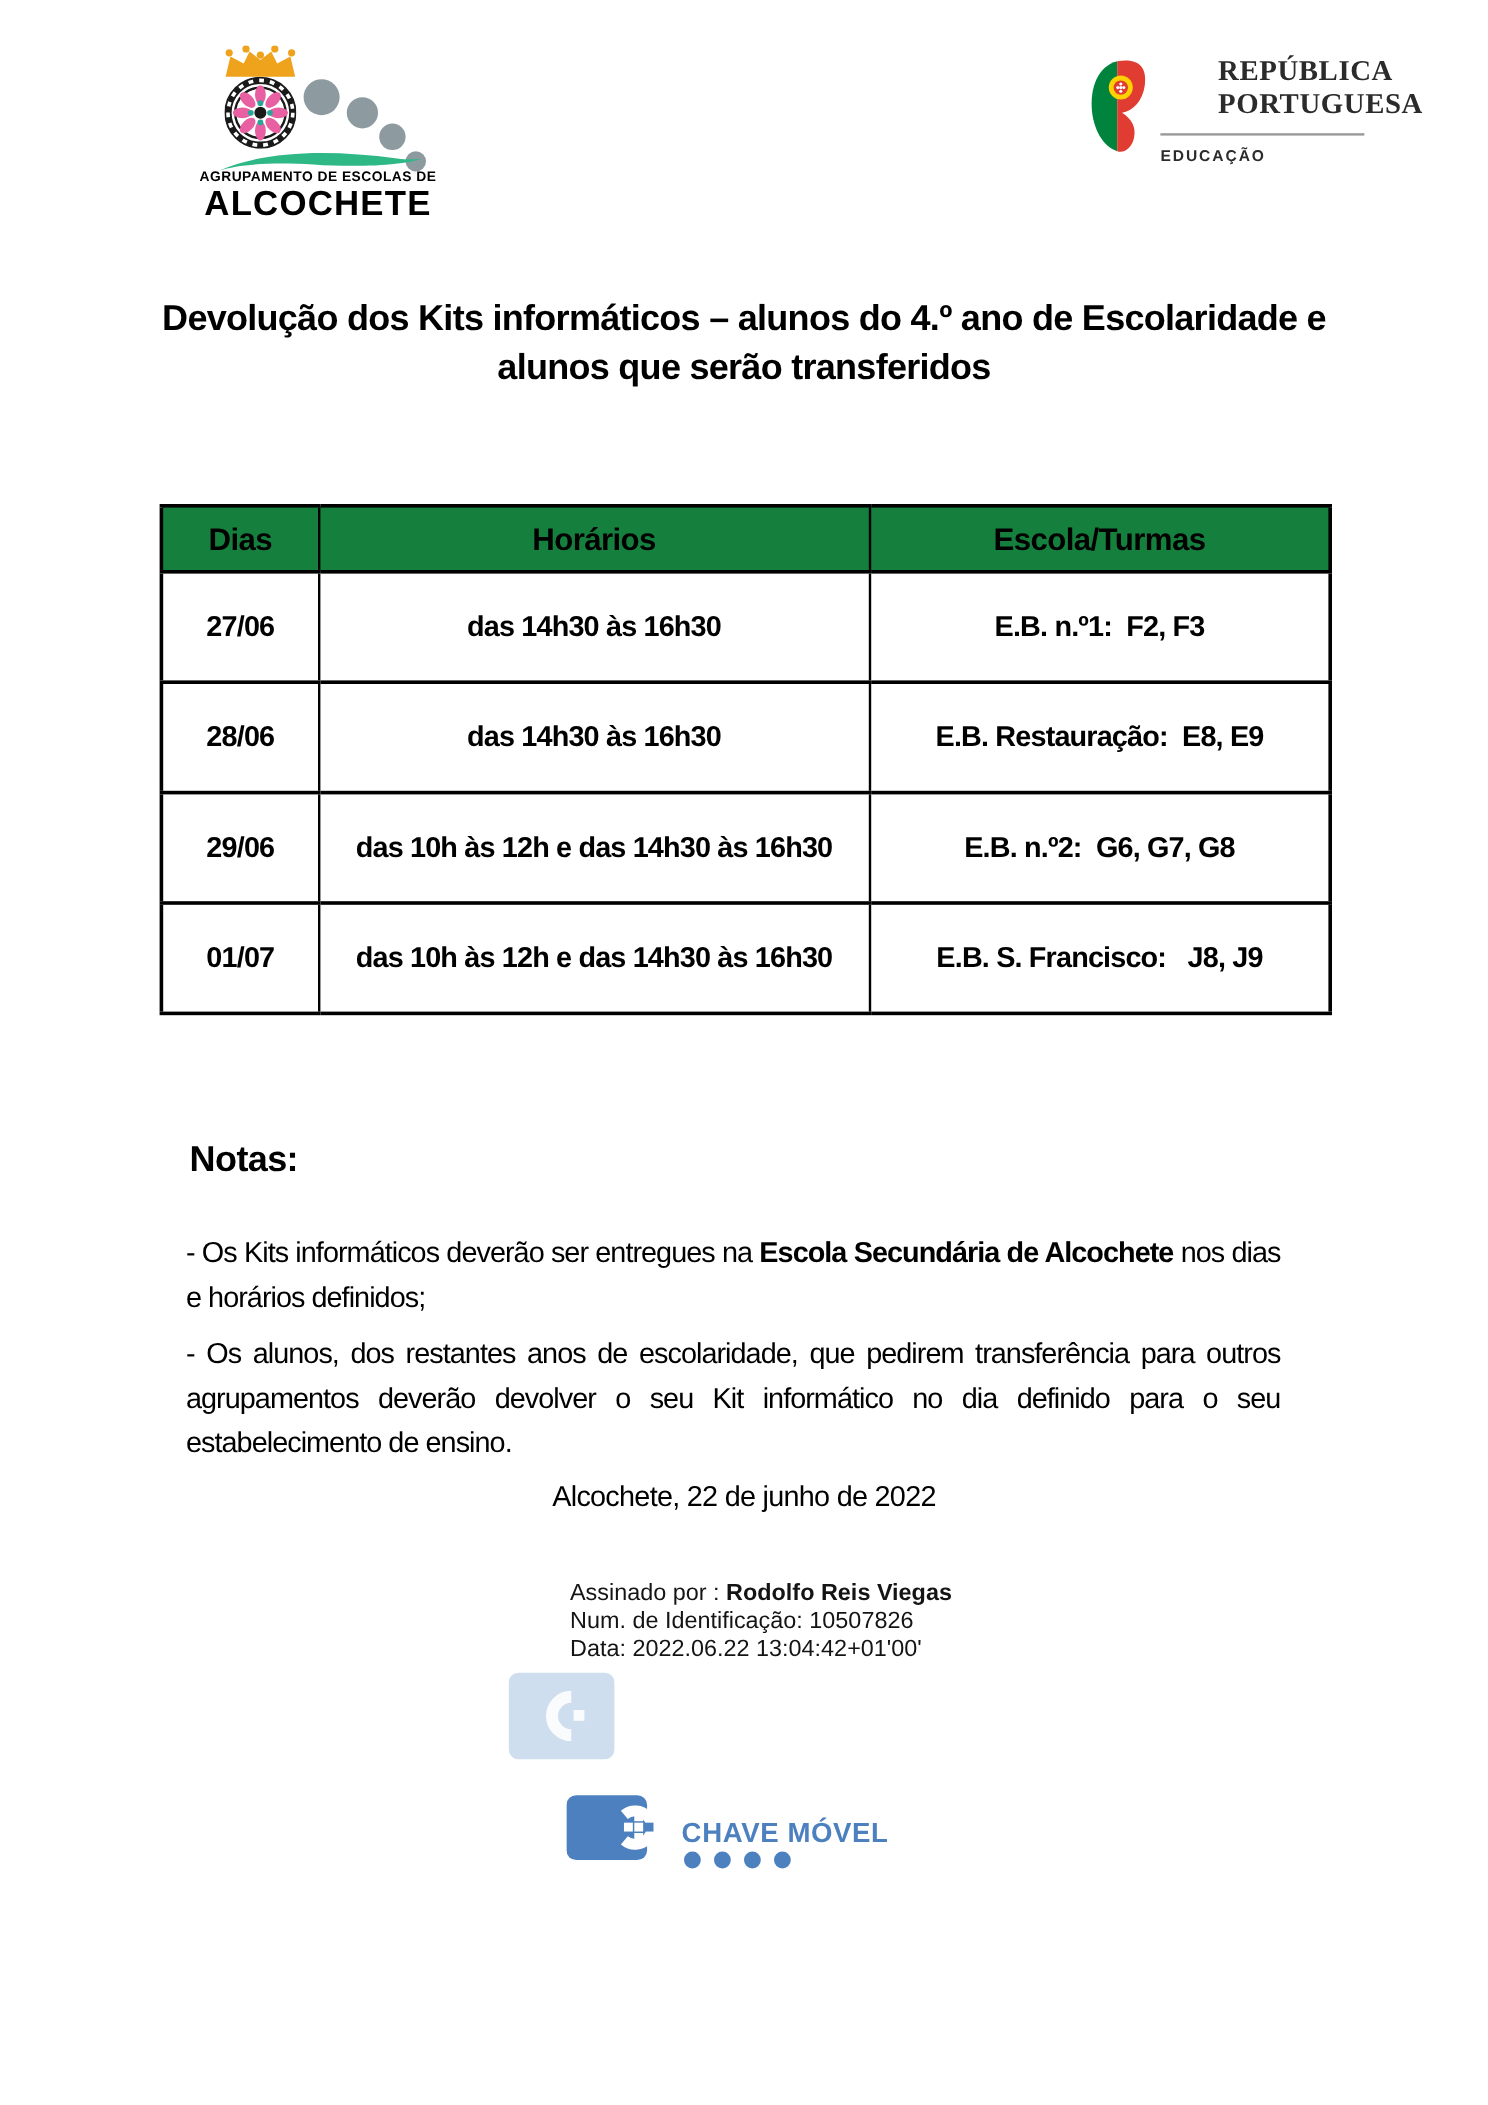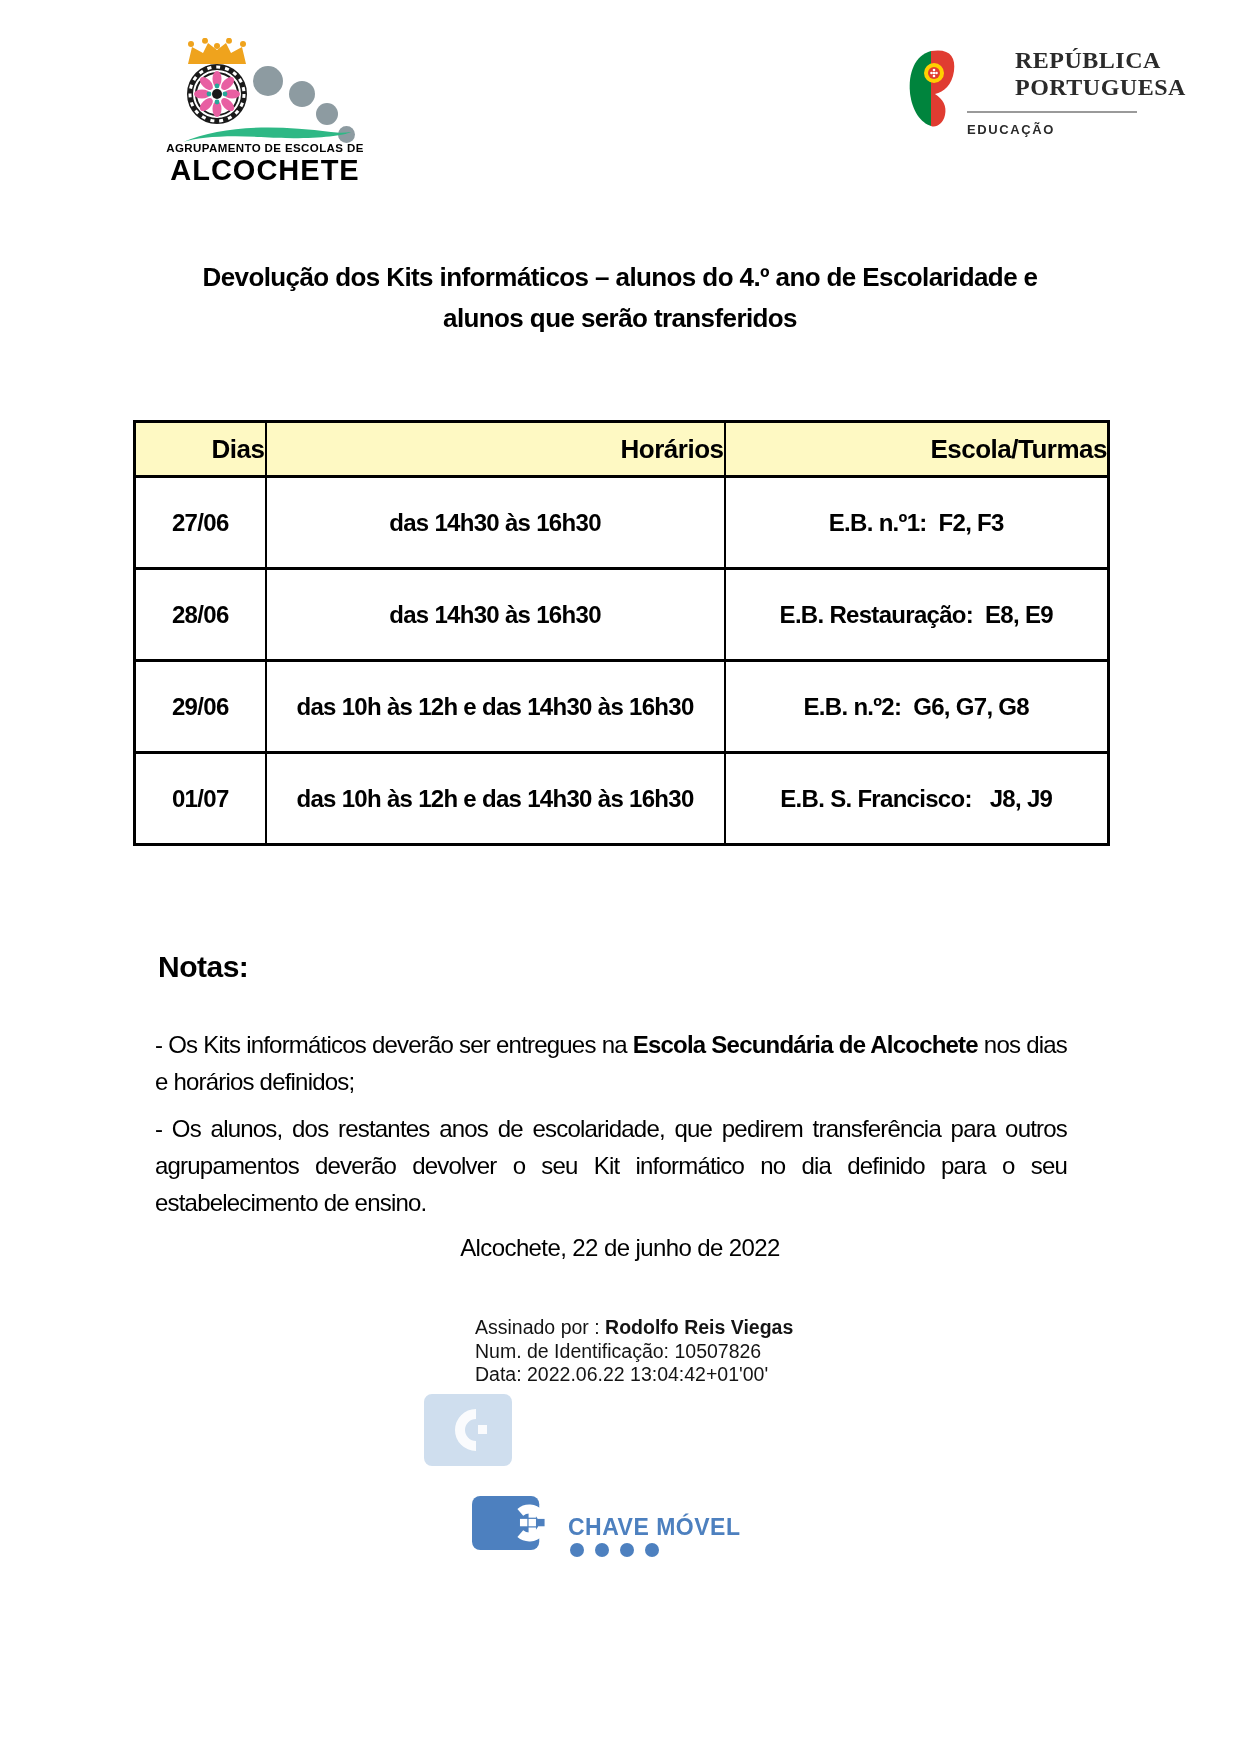"Devolução dos Kits informáticos –" .title { font-size: 26px -> 30px; top: 257px -> 245px }
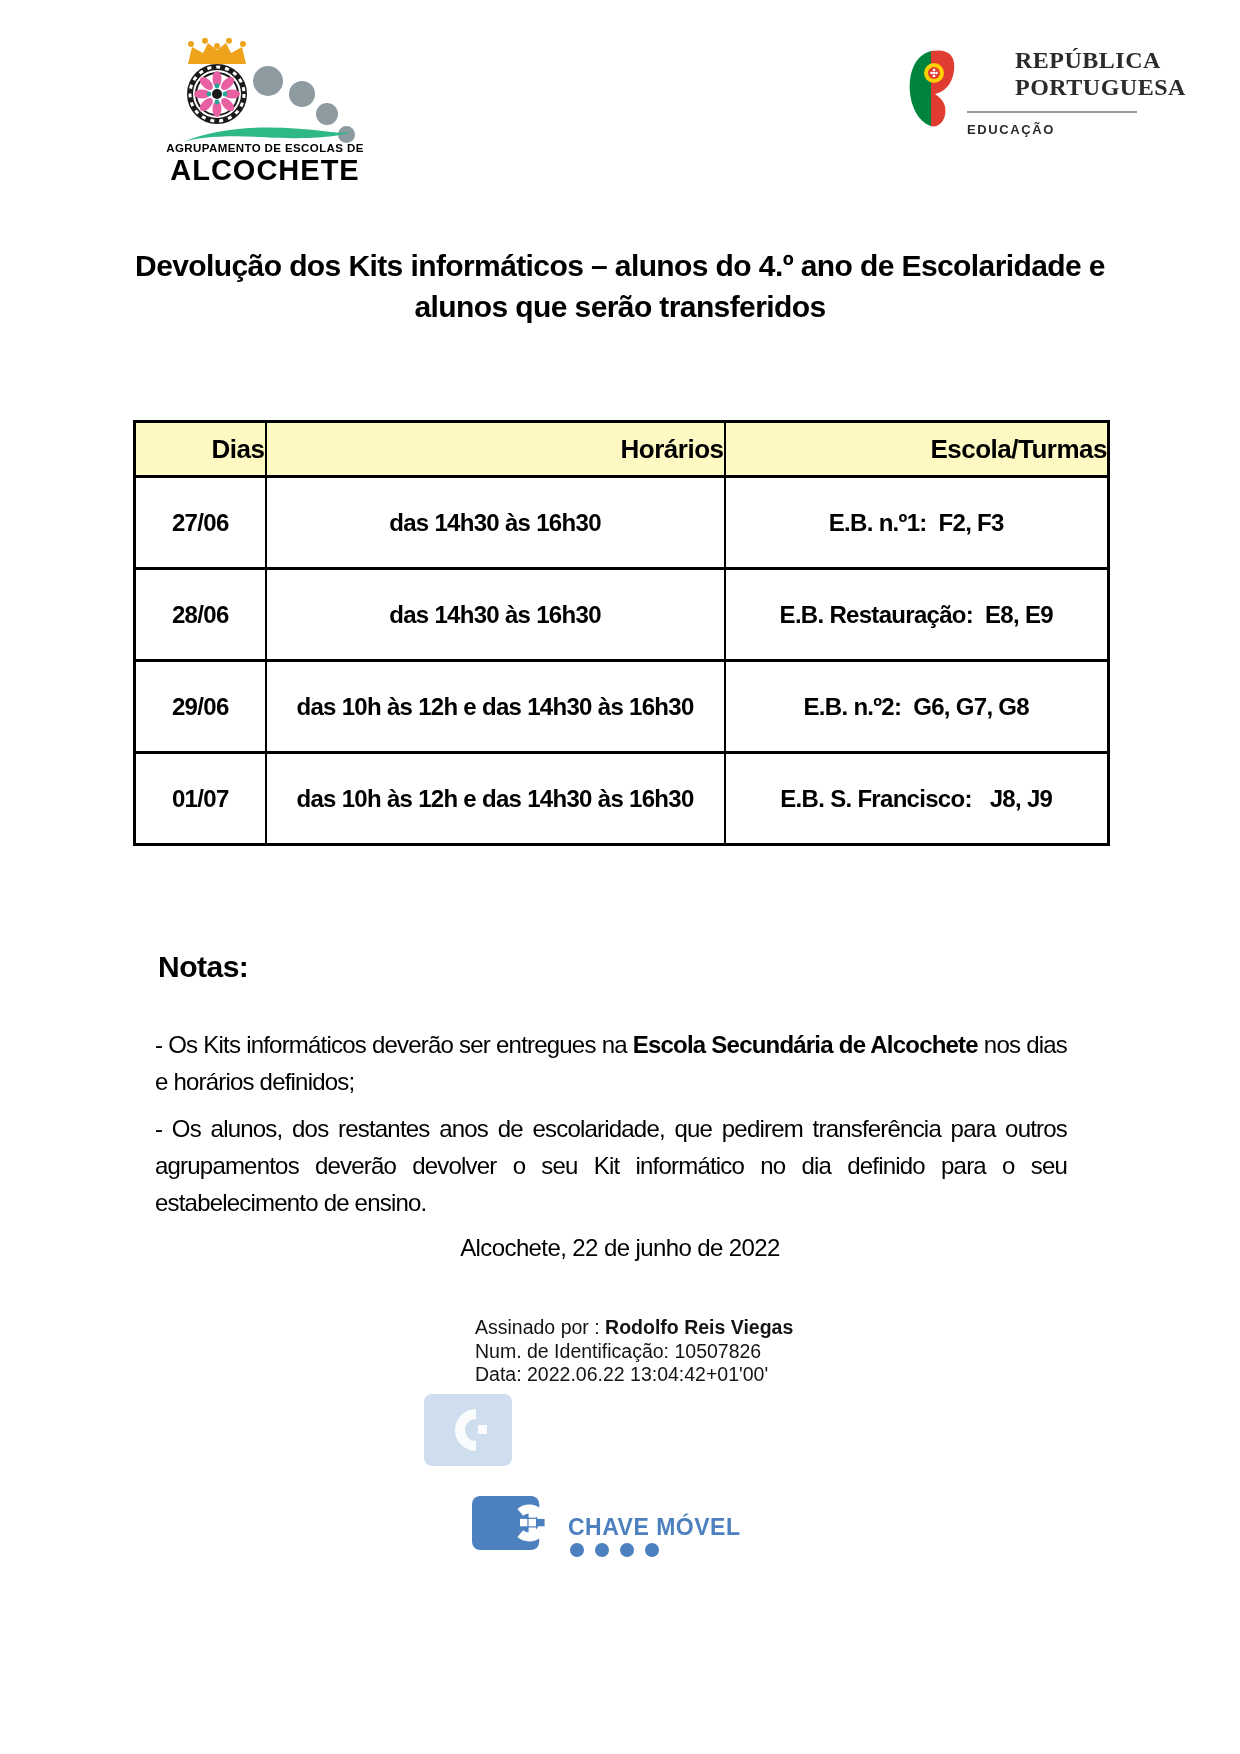"Dias" .sched th { background: #fef9c3 -> #15803d; text-align: right -> none }
